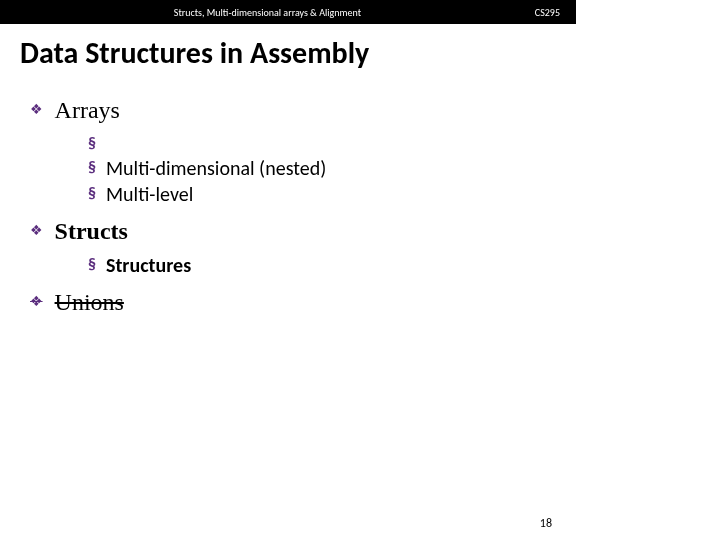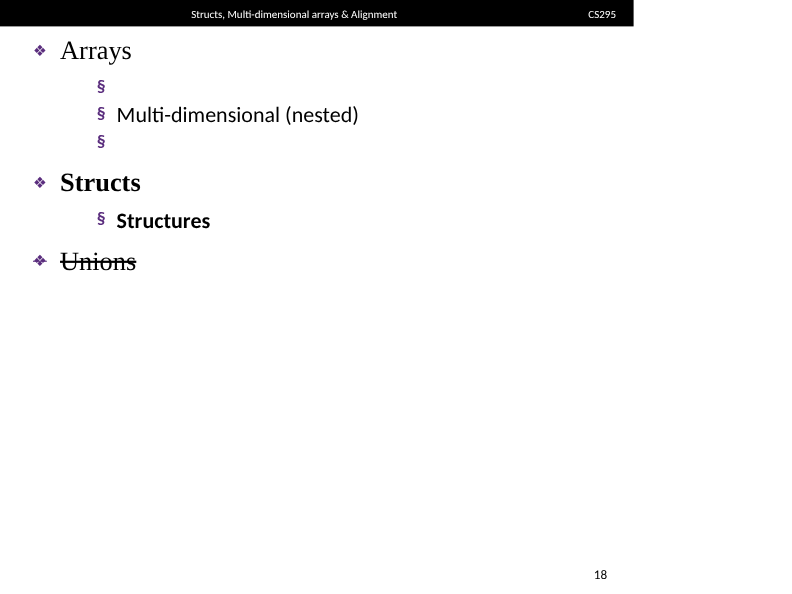"Data Structures in Assembly" div.title { html: none -> <div>Data Structures in Assembly</div> }
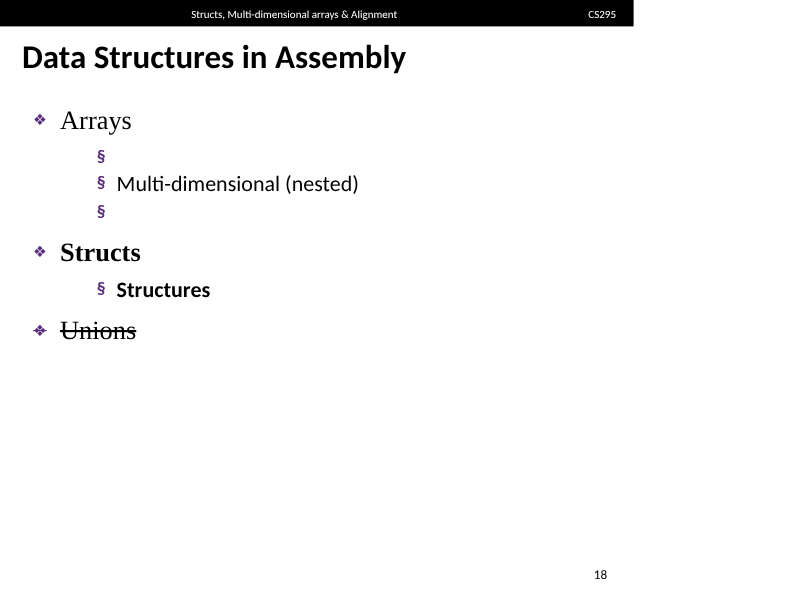"Multi-level" span.sub-label { html: none -> <span>Multi-level</span> }
